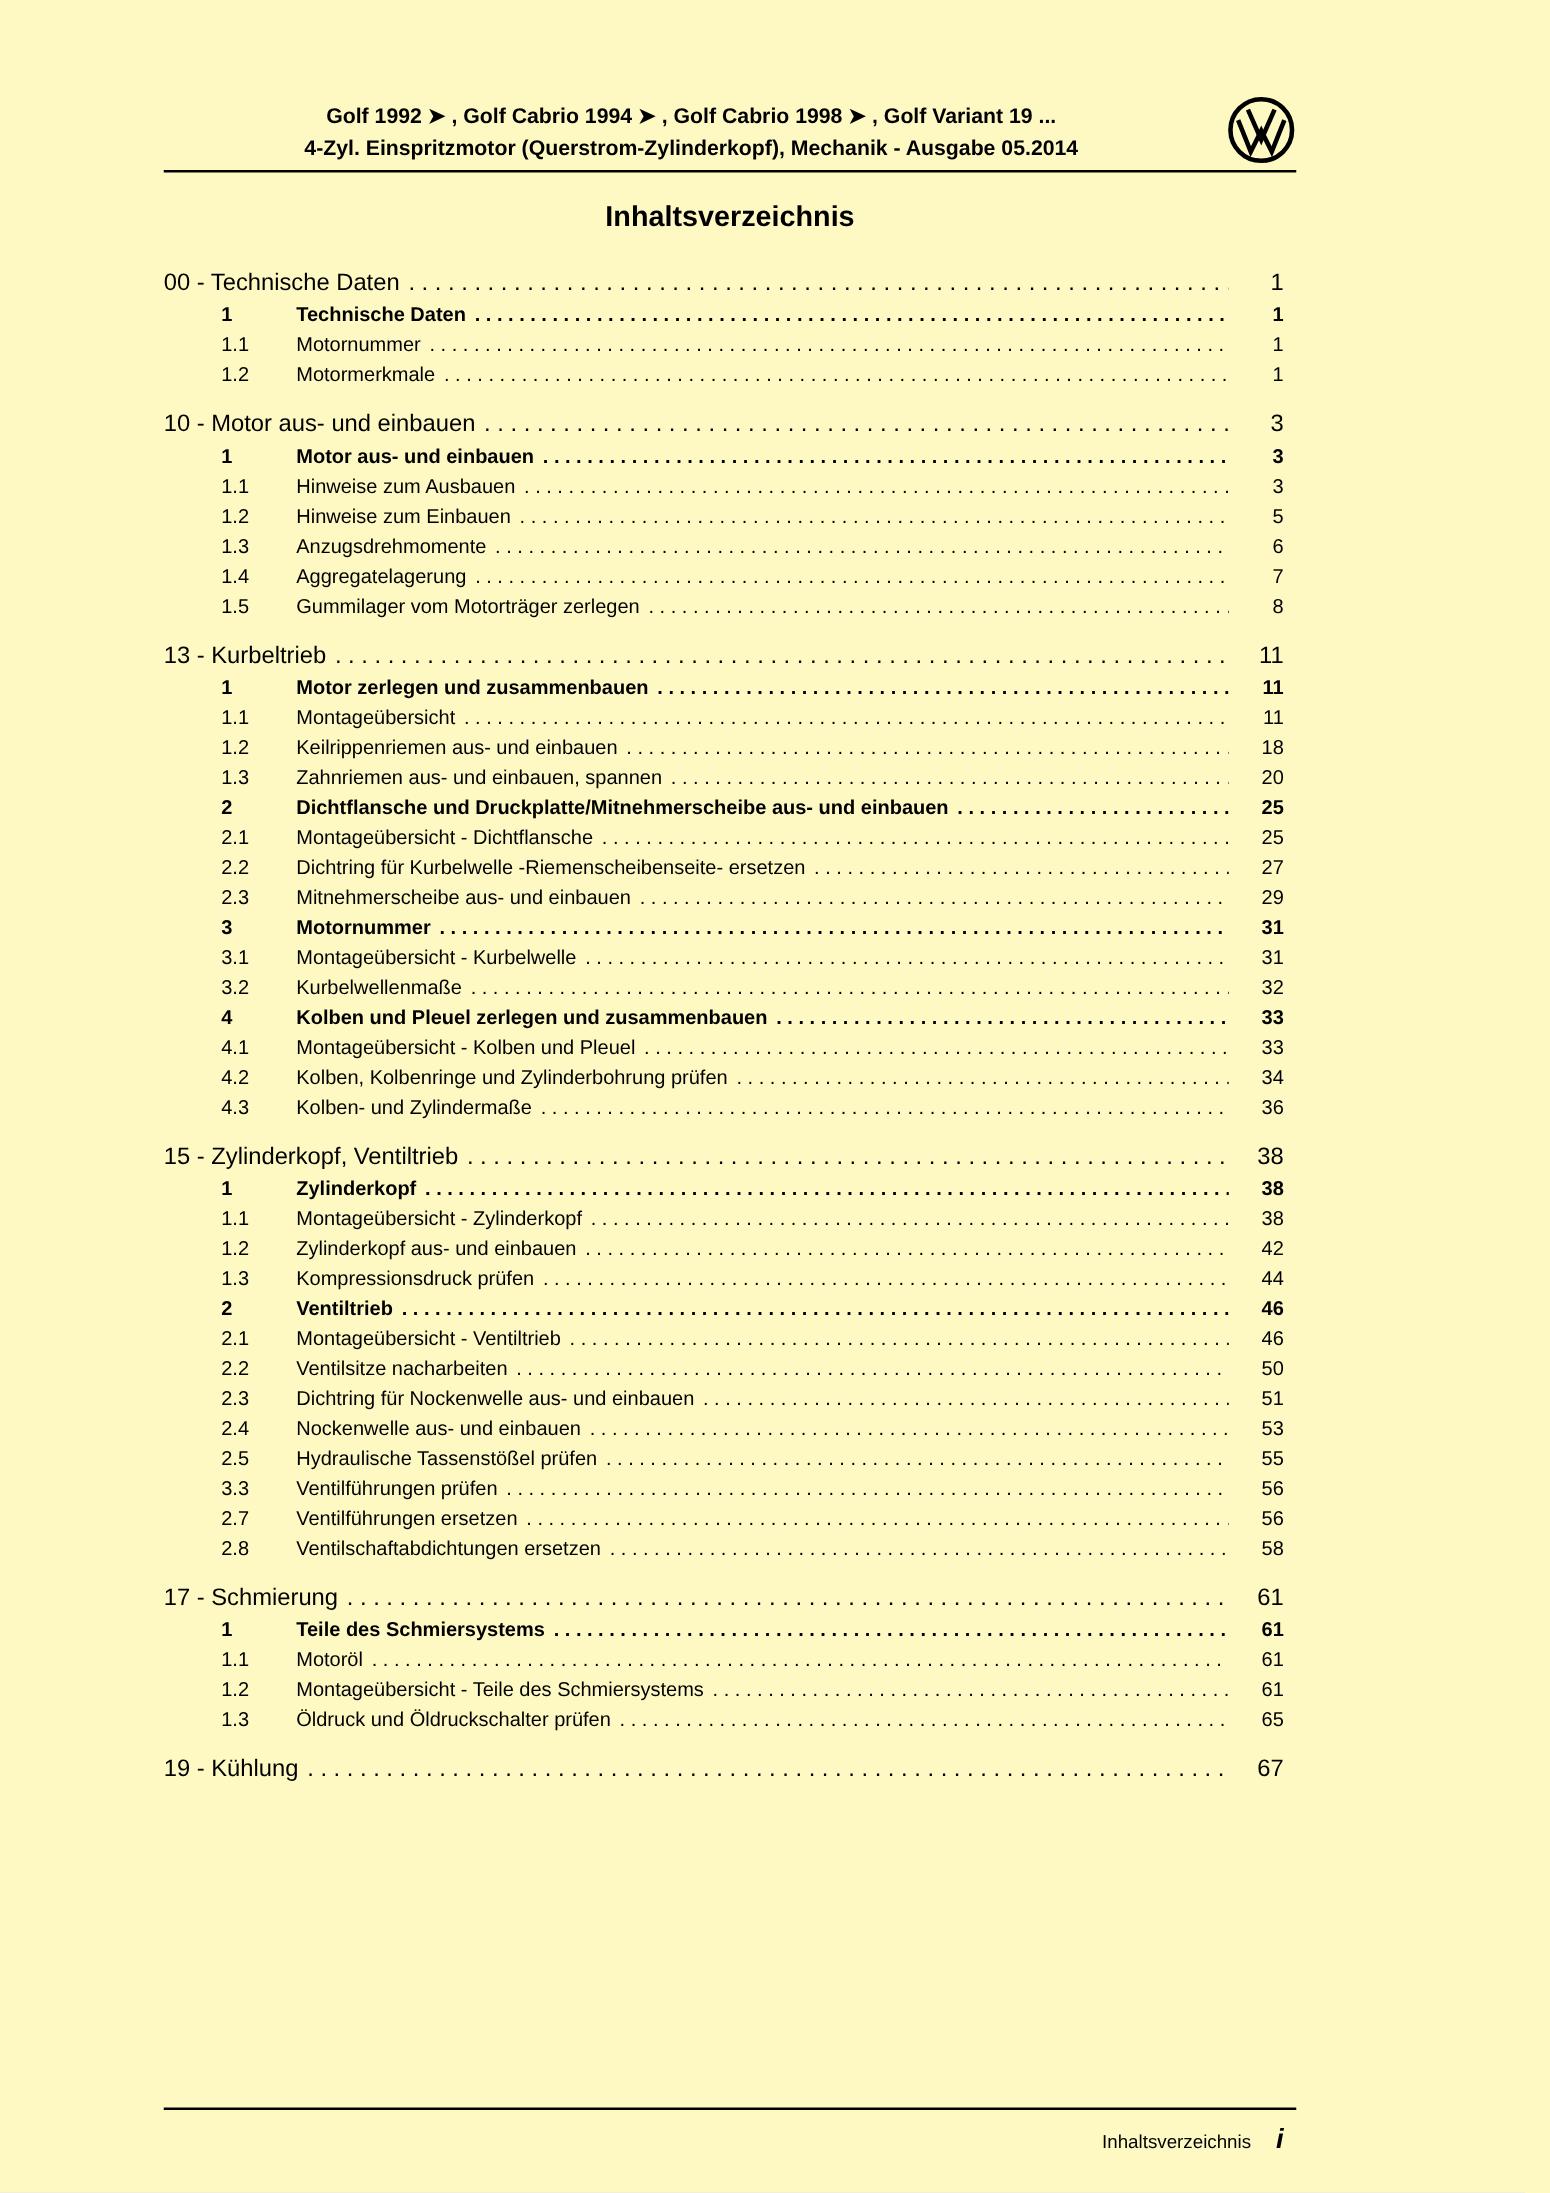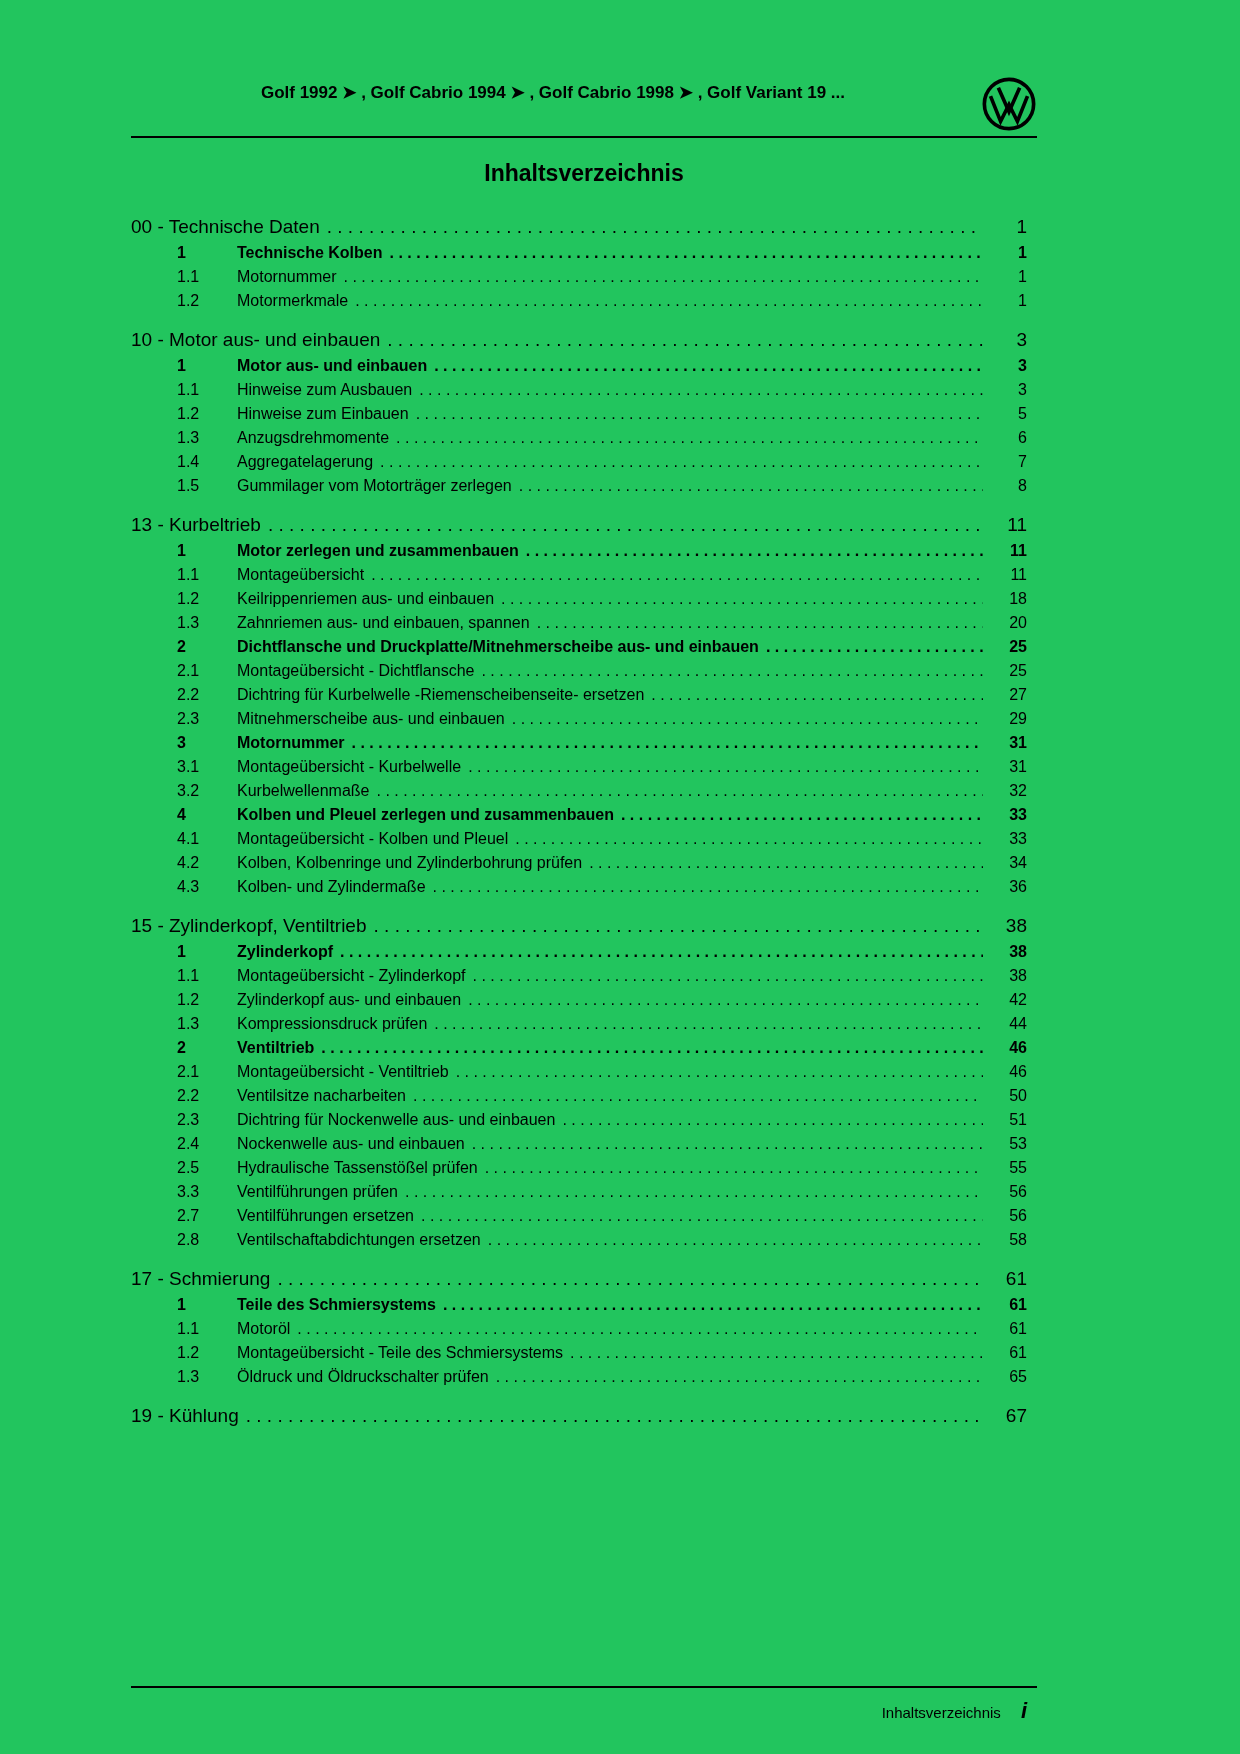"Golf 1992 ➤ , Golf" .sheet { background: #22c55e -> #fef9c3 }
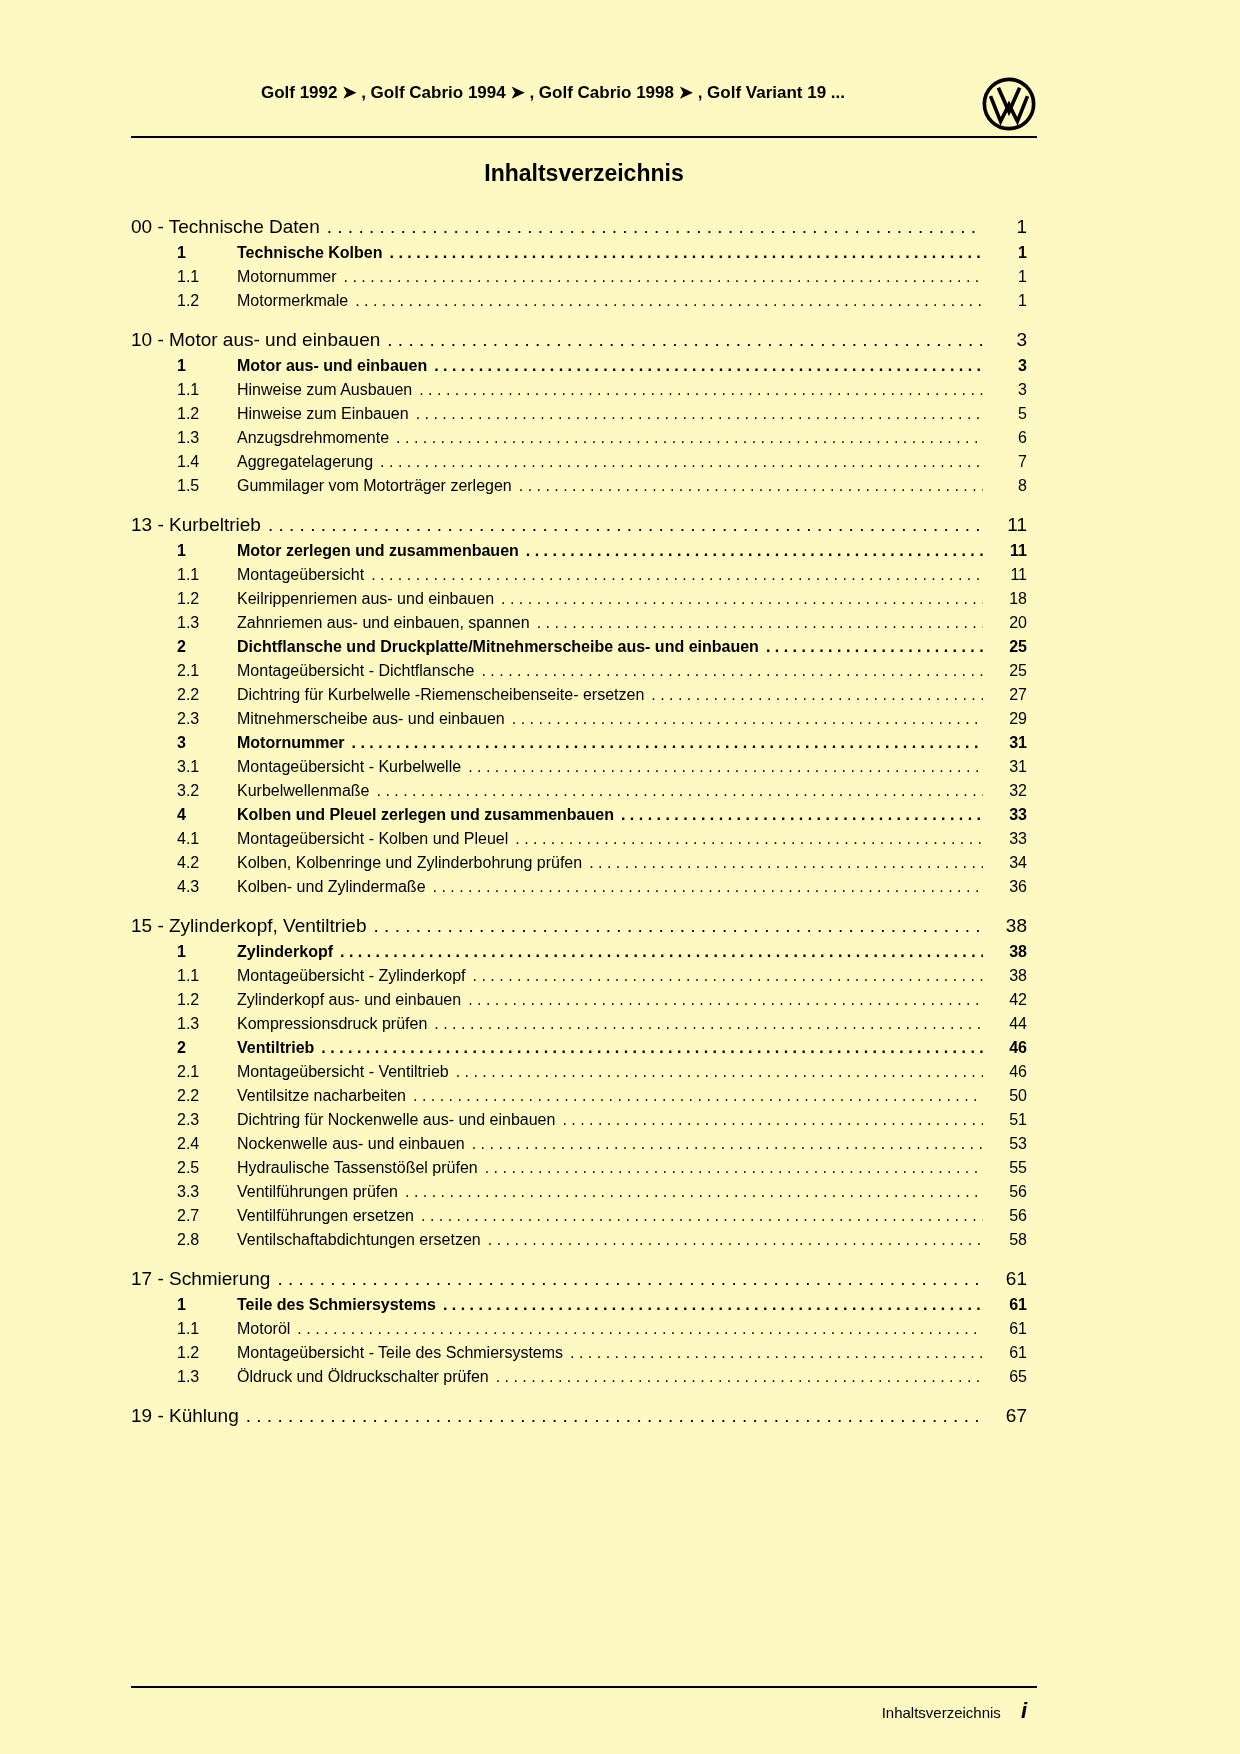"4-Zyl. Einspritzmotor" div { html: none -> <div>4-Zyl. Einspritzmotor (Querstrom-Zylinderkopf), Mechanik - Ausgabe 05.2014</div> }
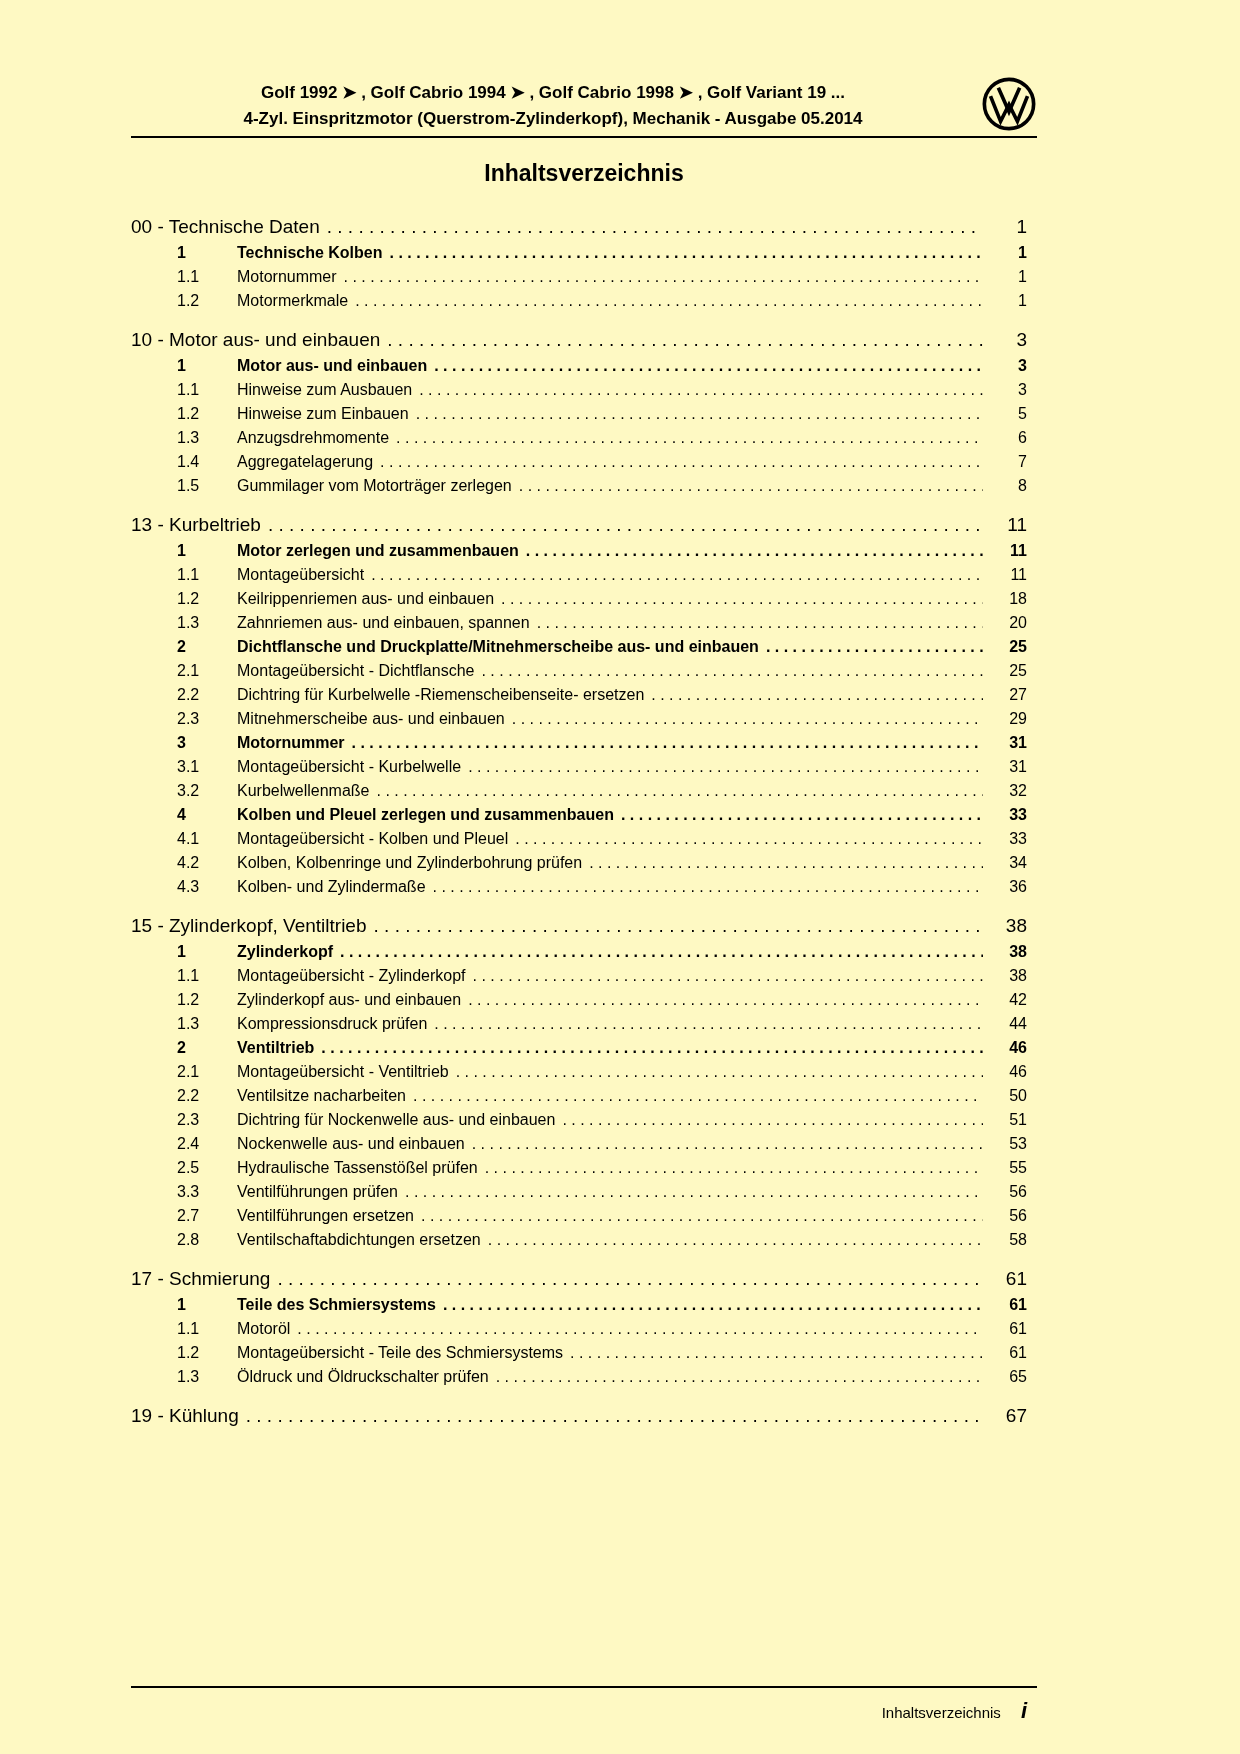"Technische Kolben" span.entry-label { text: Kolben -> Daten }
